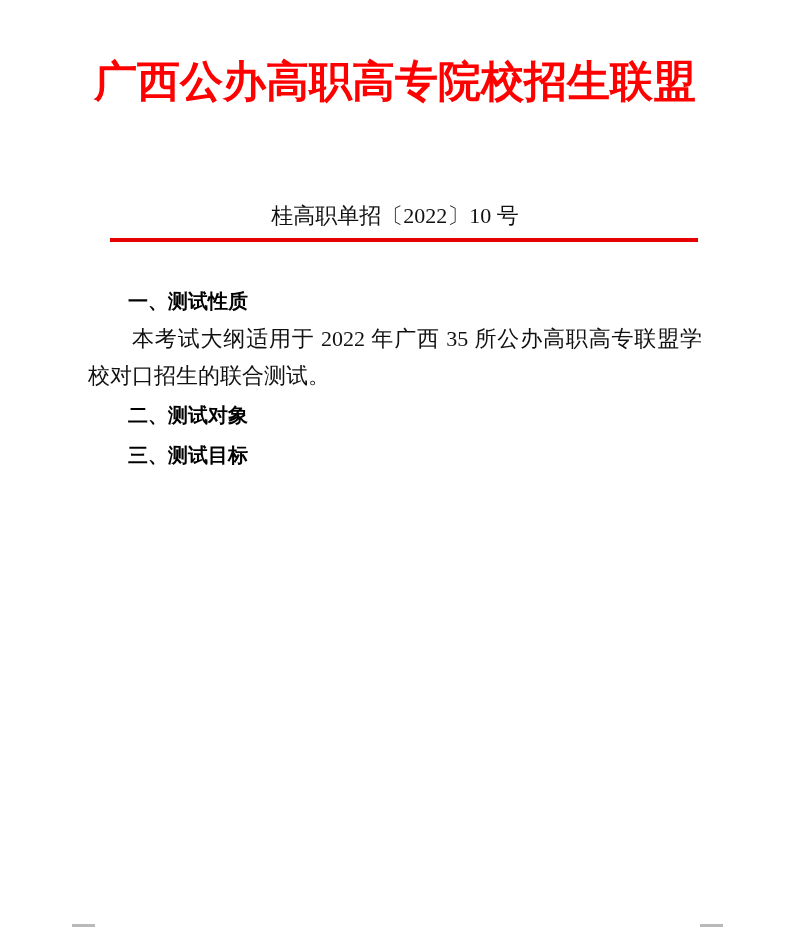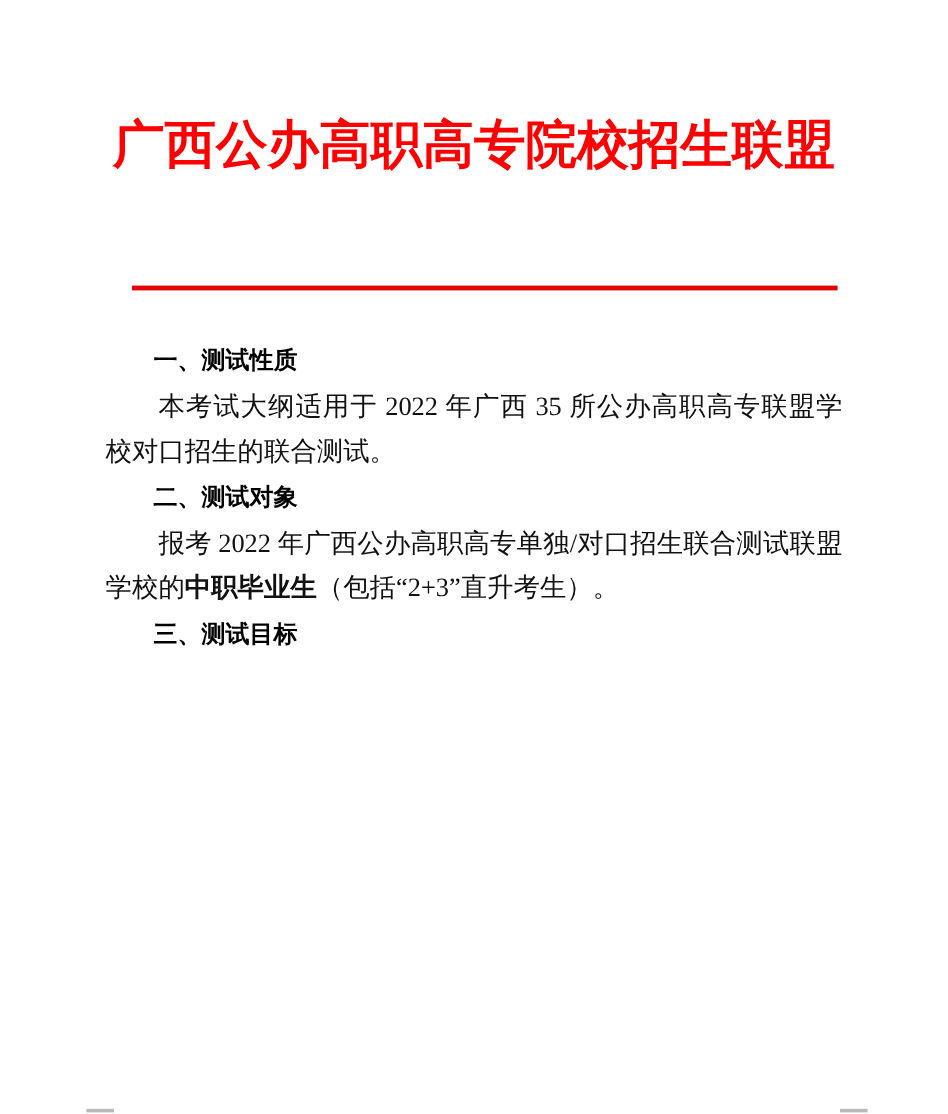"广西公办高职高专院校招生联盟" .red-title { margin-top: 40px -> none }
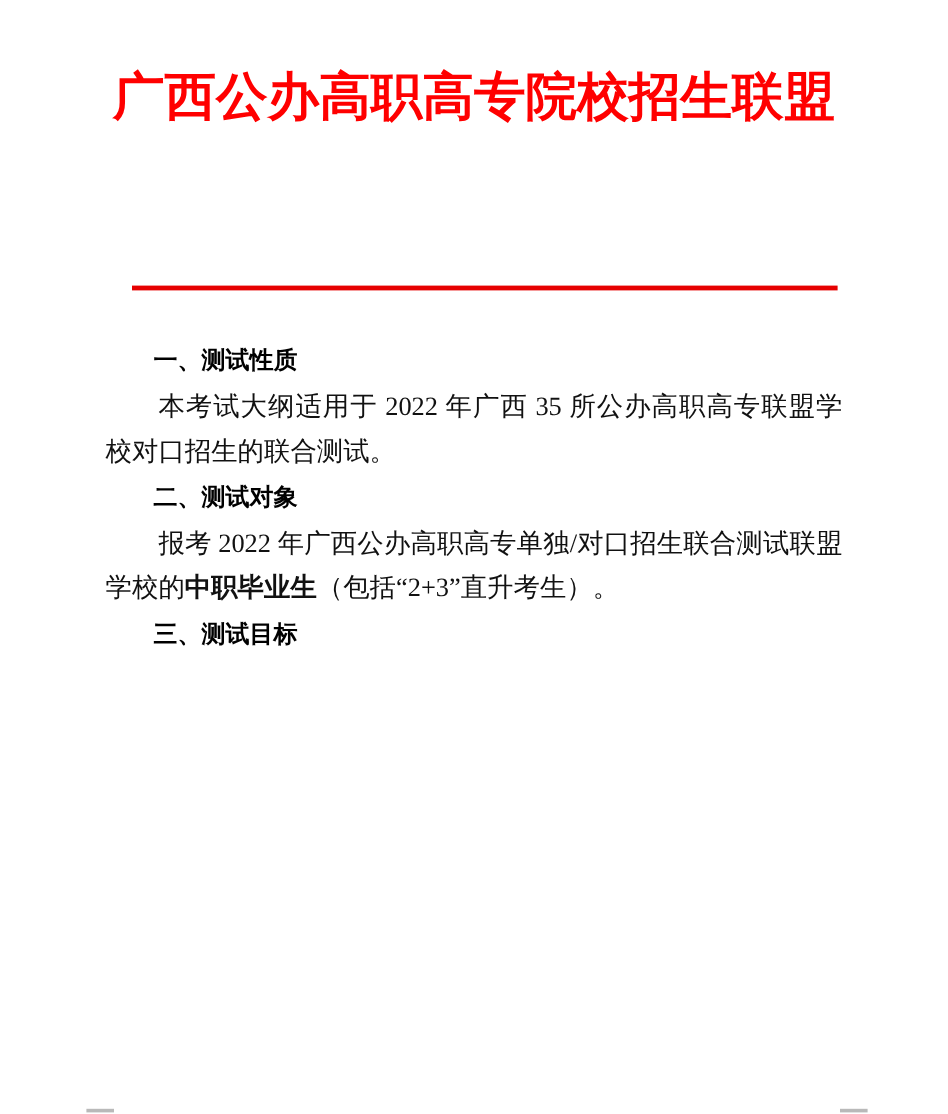"桂高职单招〔2022〕10 号" div.doc-number { html: none -> <div>桂高职单招〔2022〕10 号</div> }
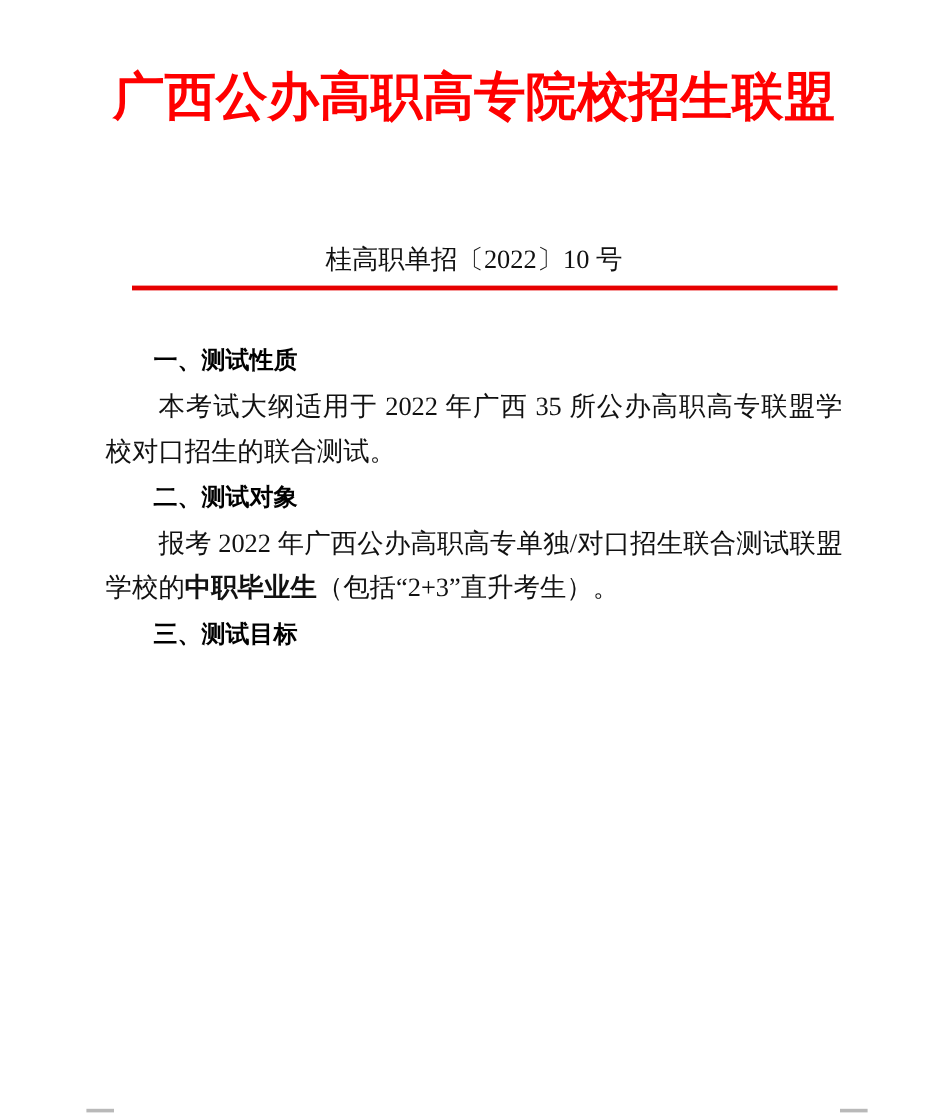"报考 2022" p.para { html: <p><span>报考 2022 年广西公办高职高专单独/对口招生联合测试联盟学校的</span><span>中职毕业生</span><span>（包括“2+3”直升考生）。</span></p> -> none }
